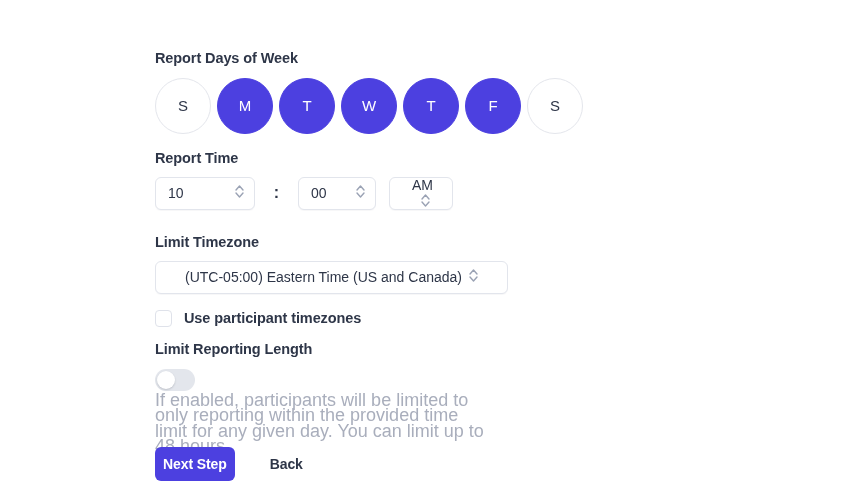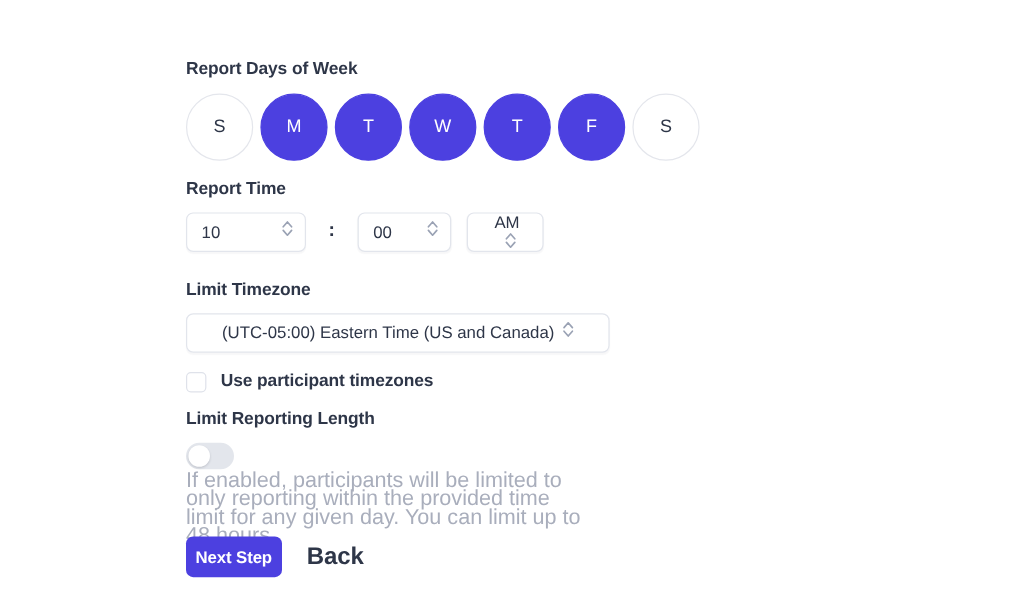"Back" .btn-link { font-size: 20px -> 14px; margin-left: 21px -> 35px }
